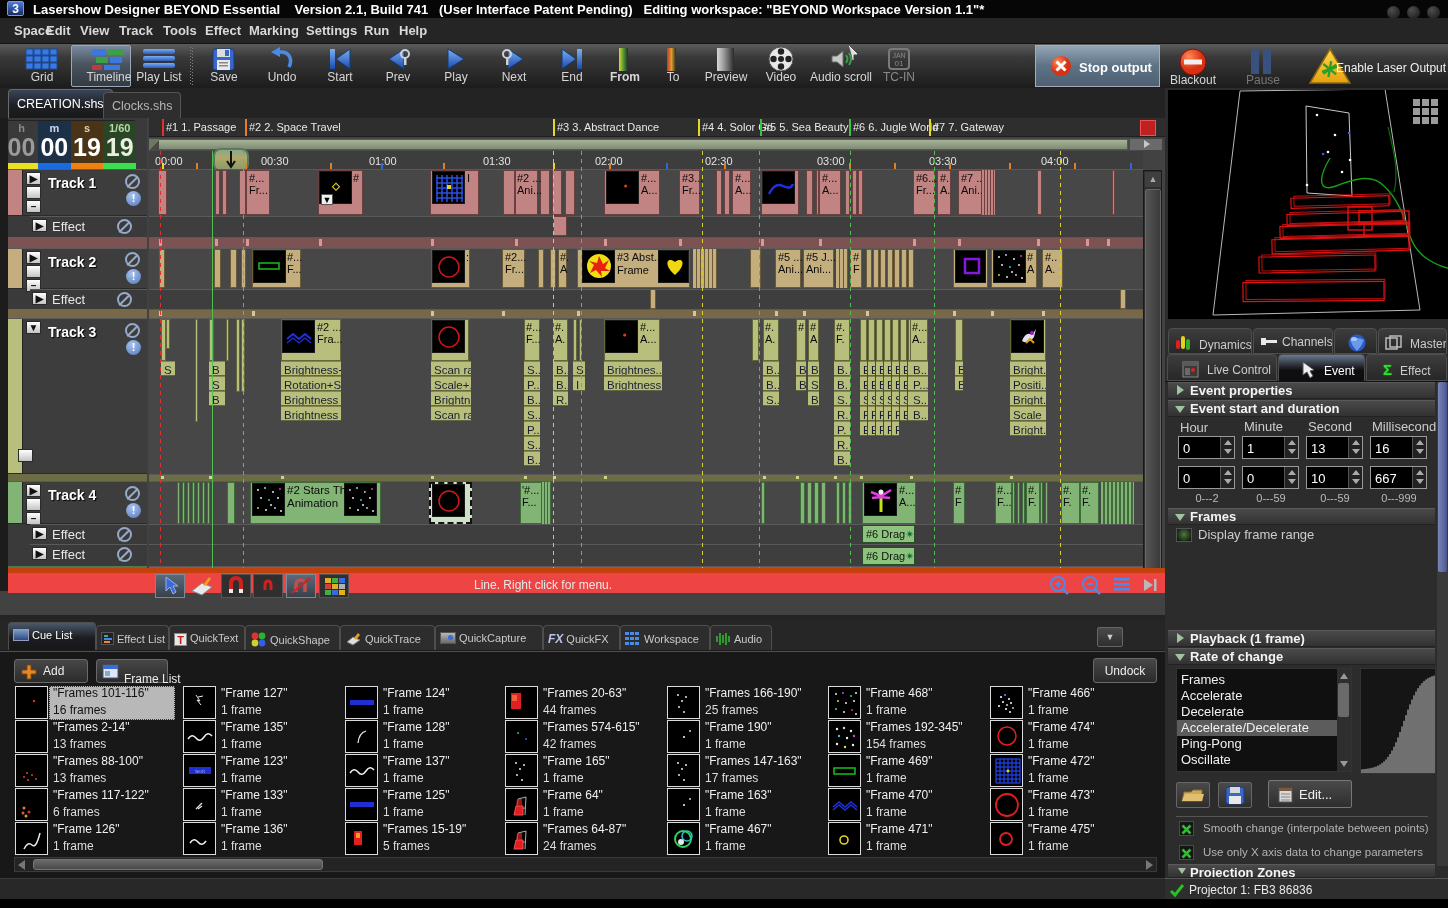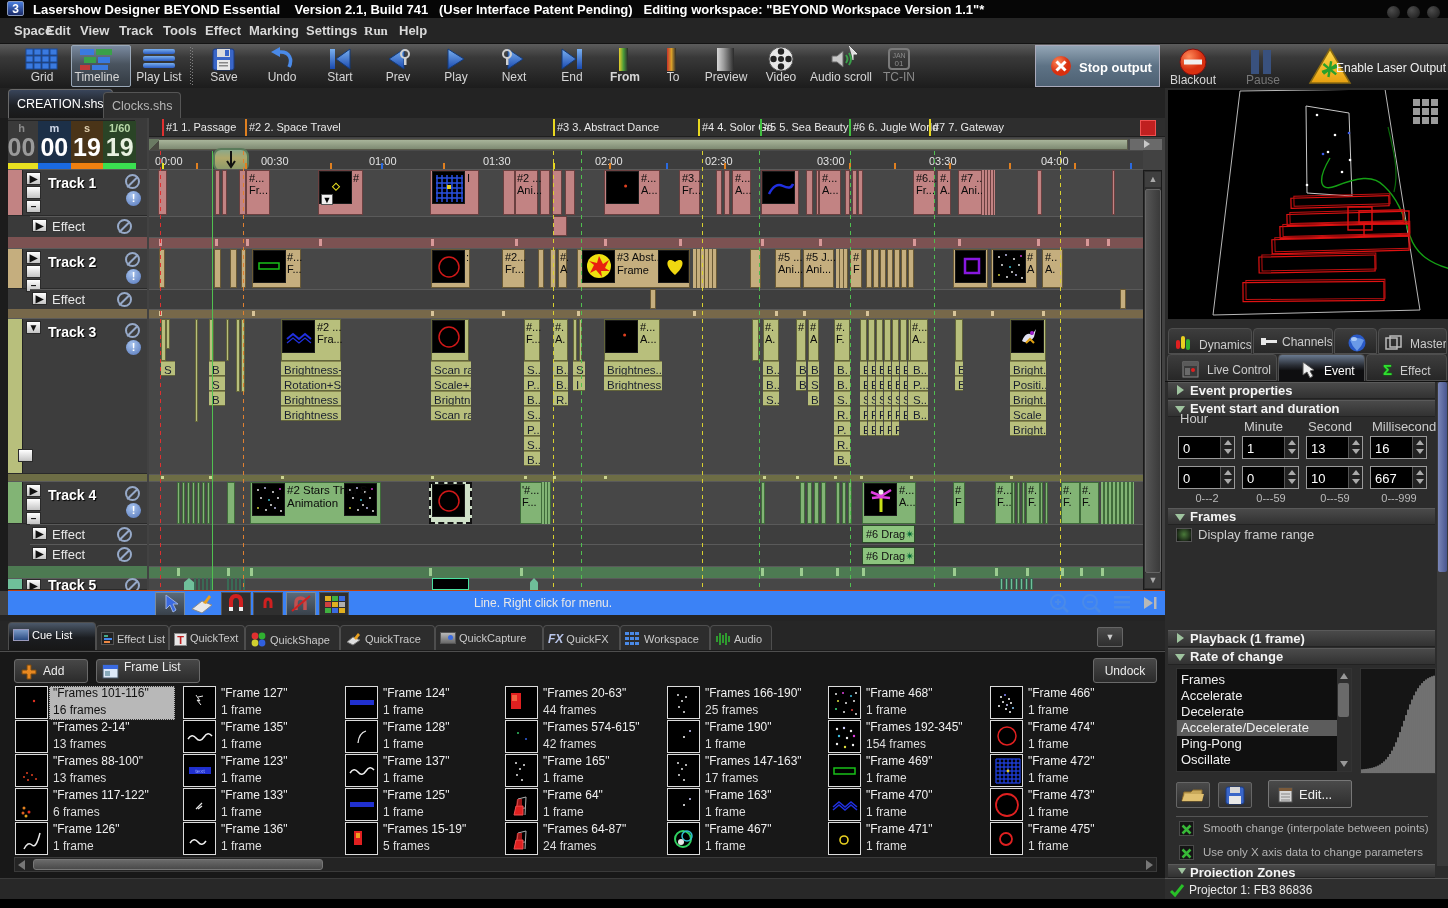"Run" span.menuitem { font-family: Liberation Serif, serif -> none }
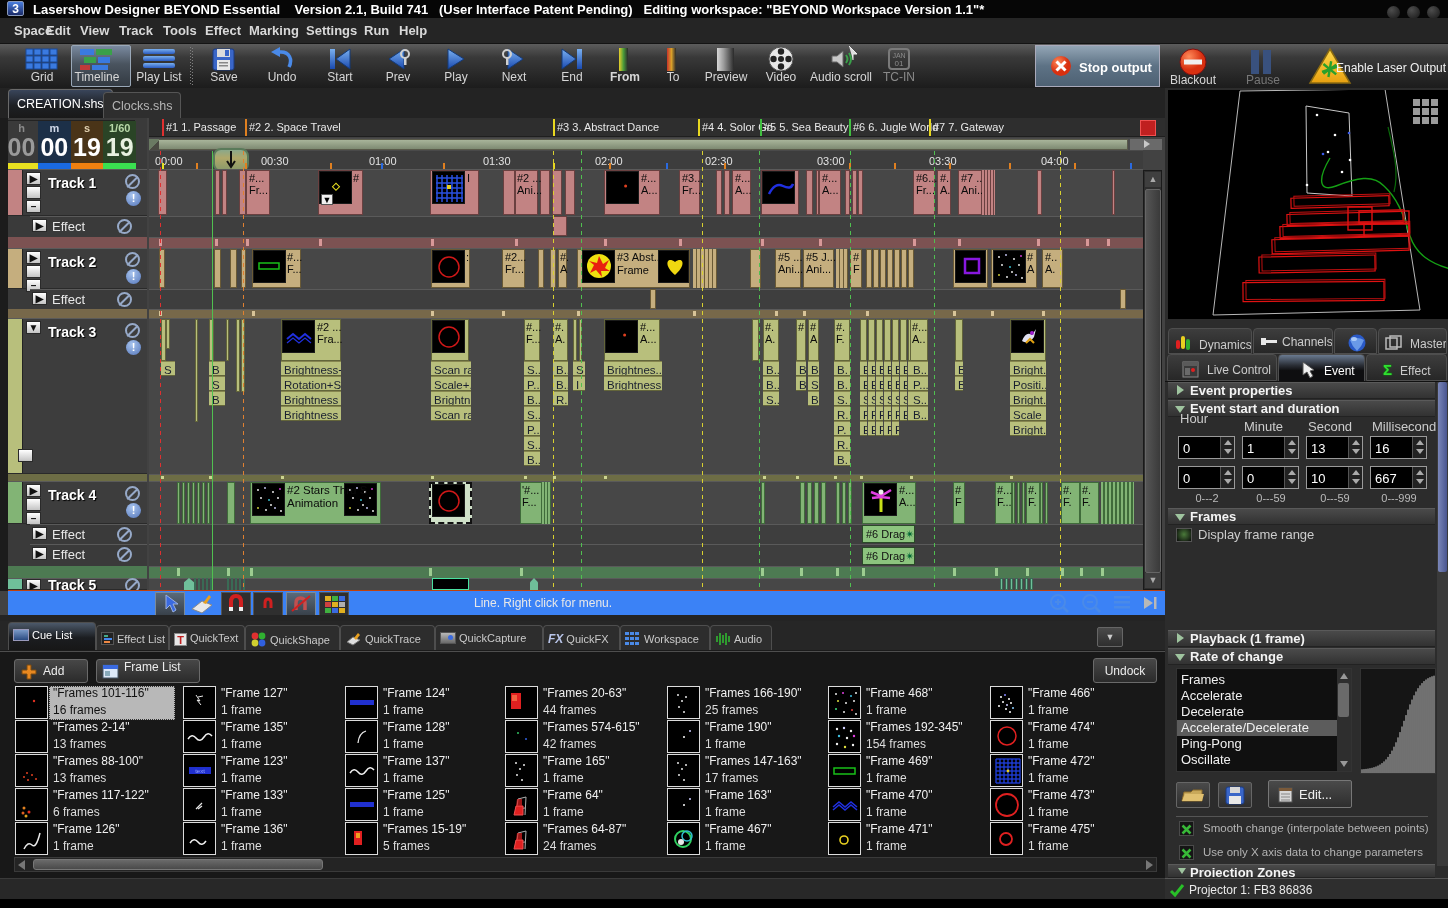"Timeline" div.tbtn { left: 68px -> 80px }
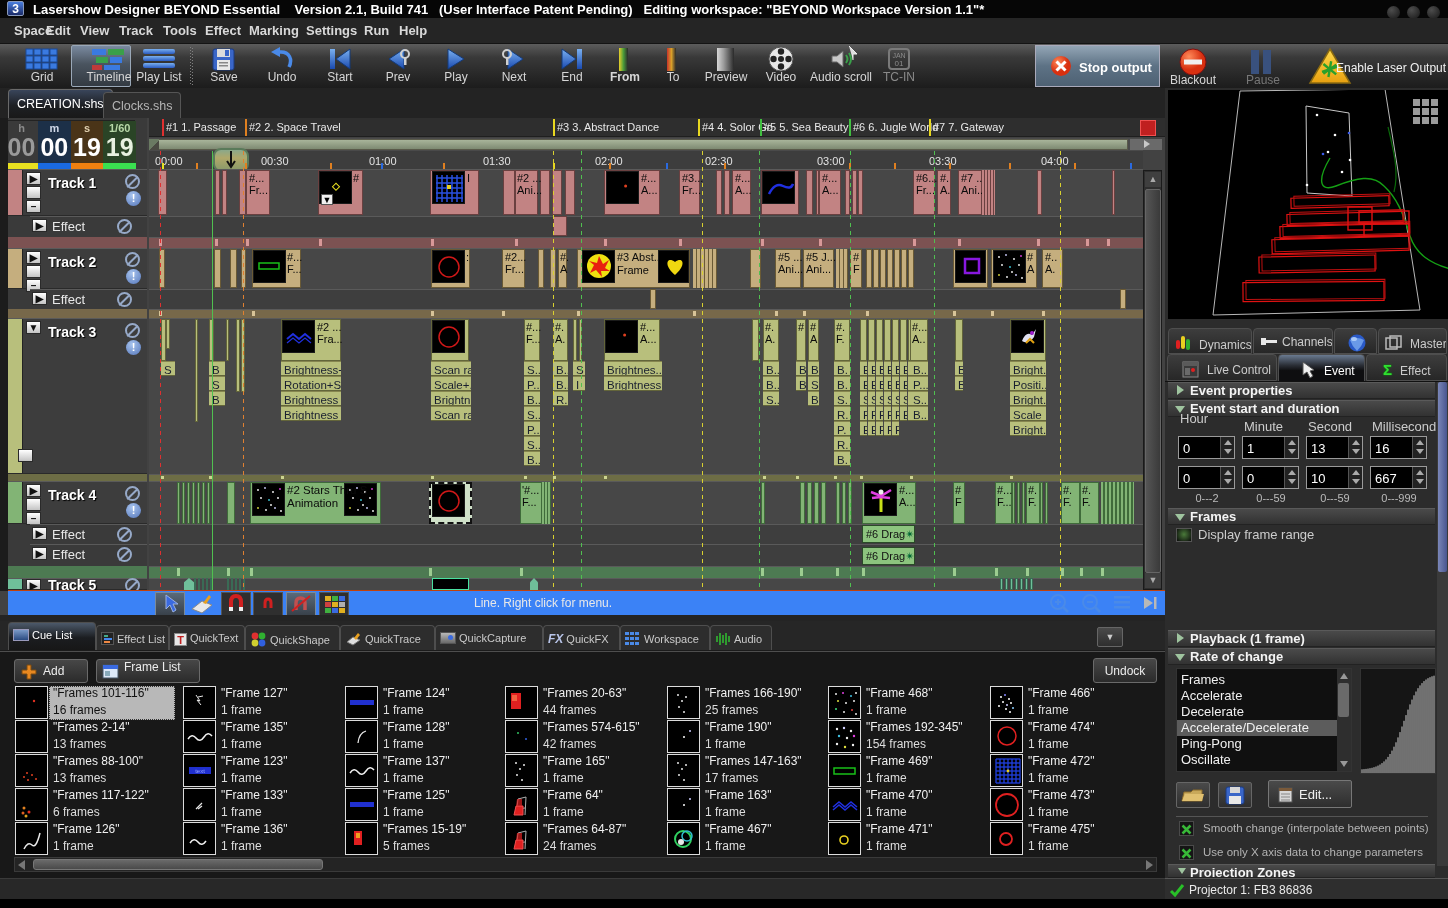"Hour" div.slbl { top: 323px -> 332px }
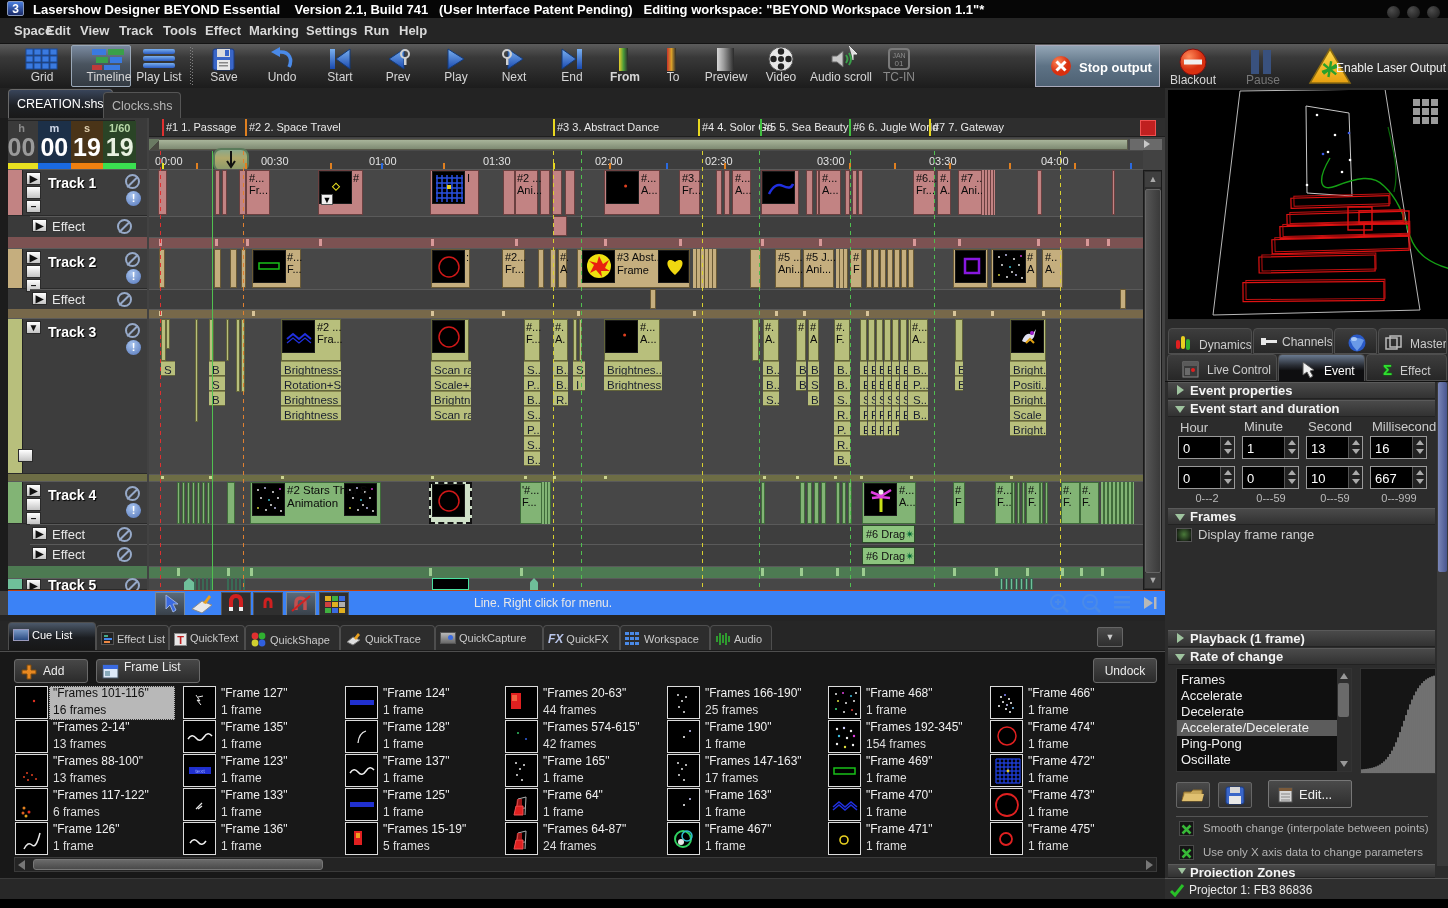"Line. Right click for menu." div.abs { background: #3b82f6 -> #ef4444; border-top: 1px solid #c2410c -> 5px solid #c2410c; top: 472px -> 450px }
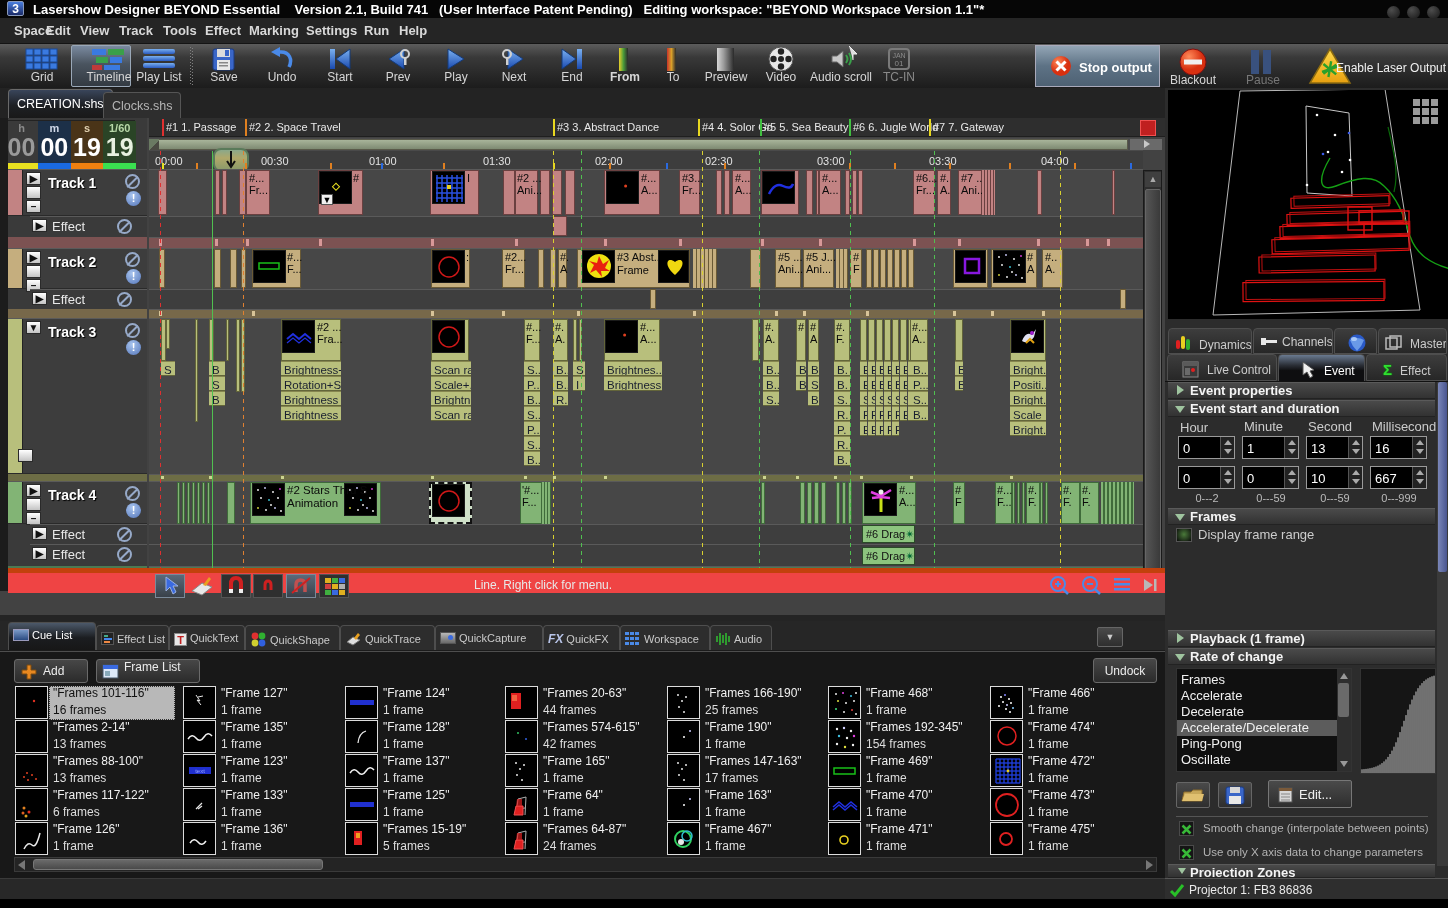"Frame List" div.cuebtn { padding: 0 0 0 27px -> 12px 0 0 27px; width: 104px -> 72px }
